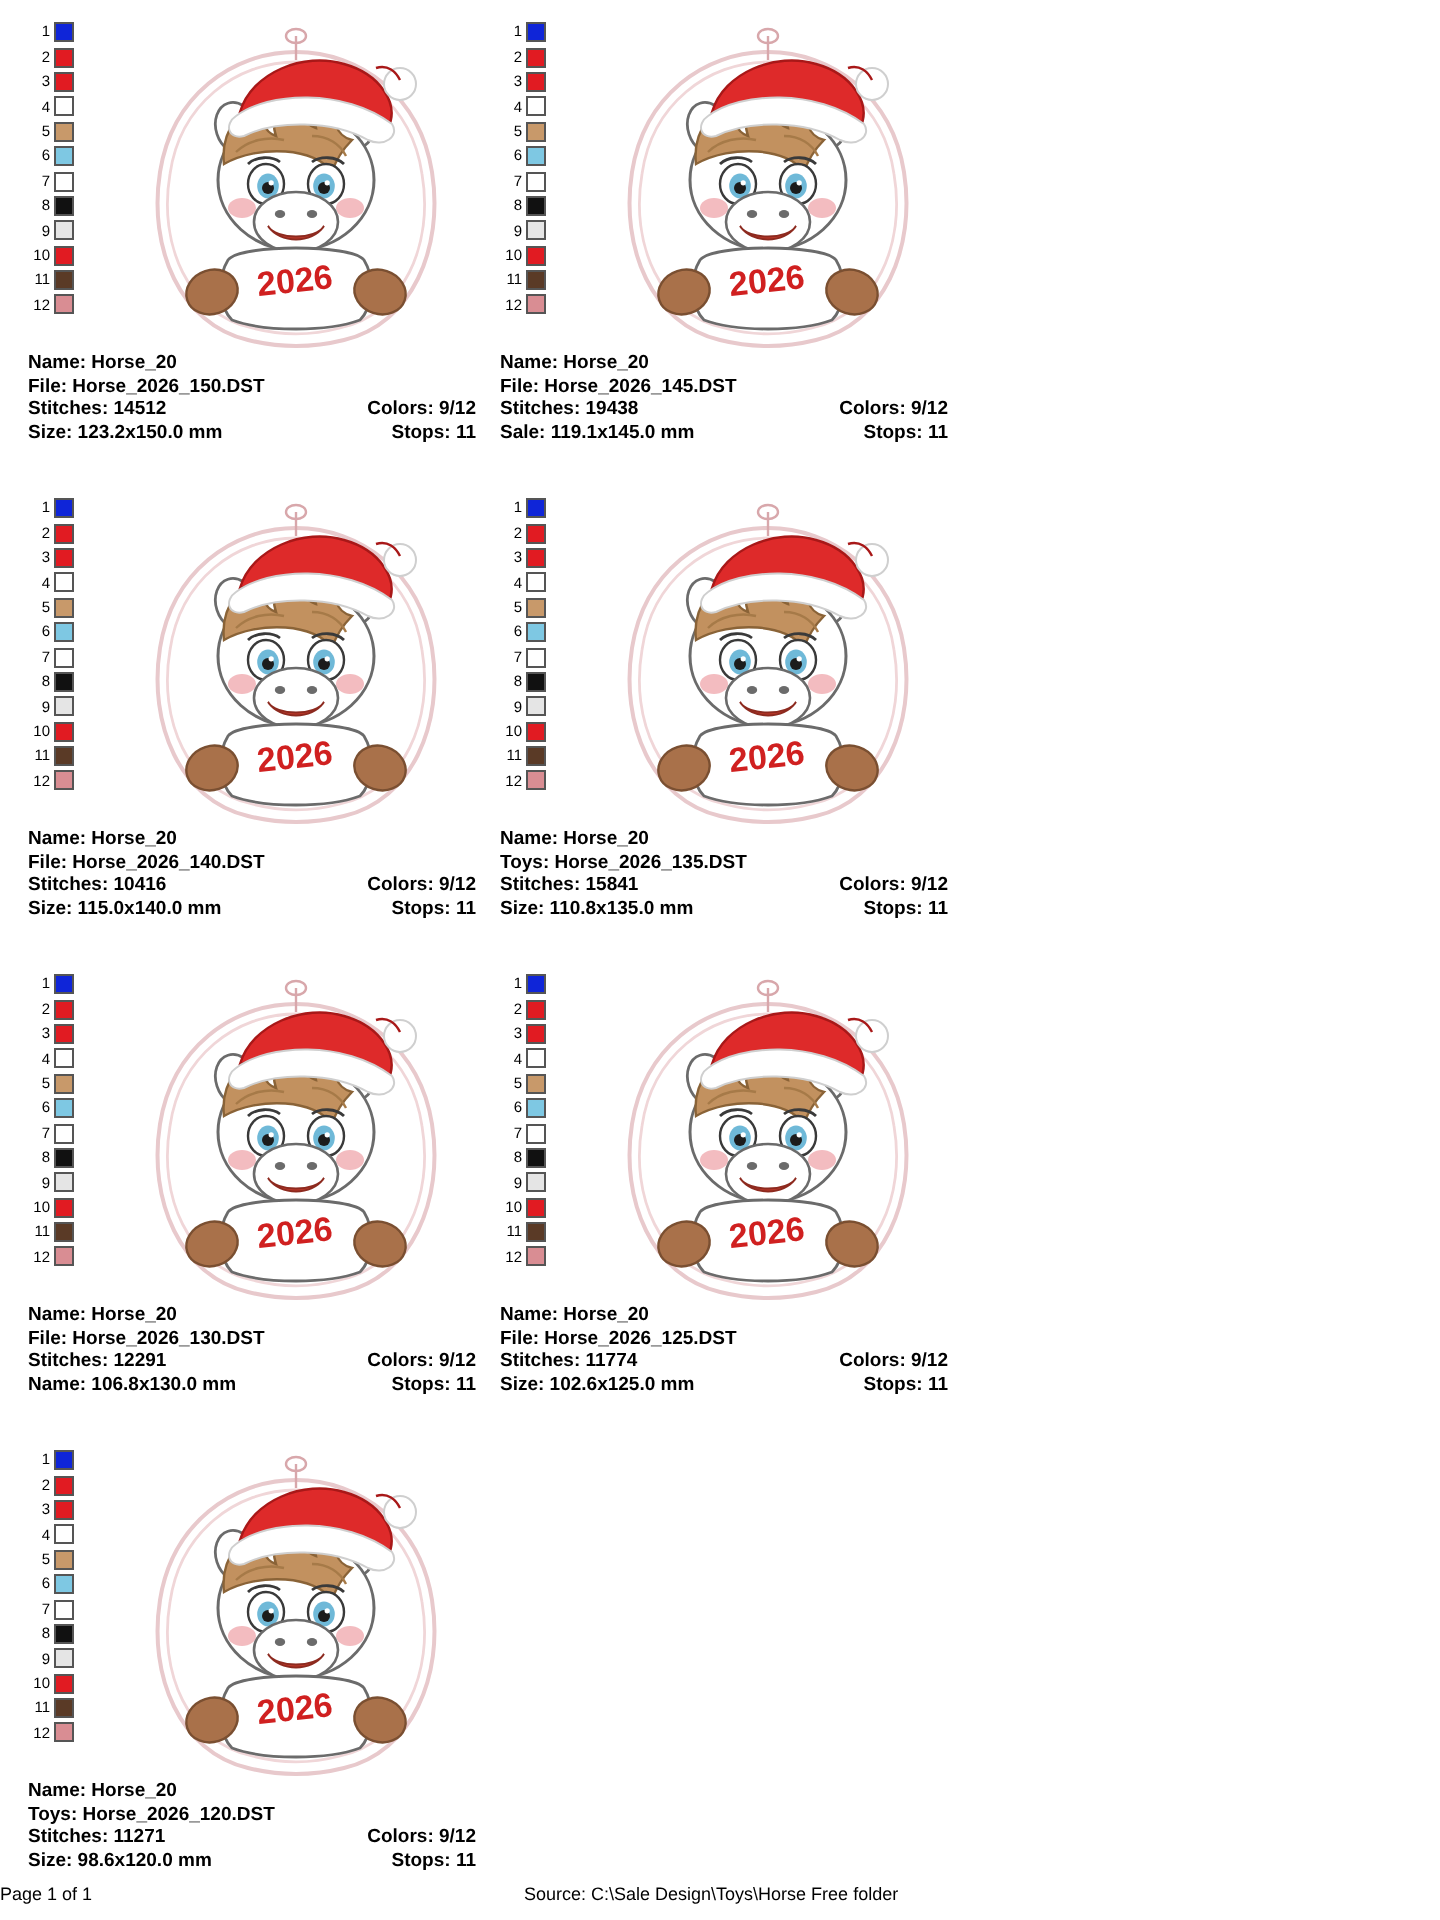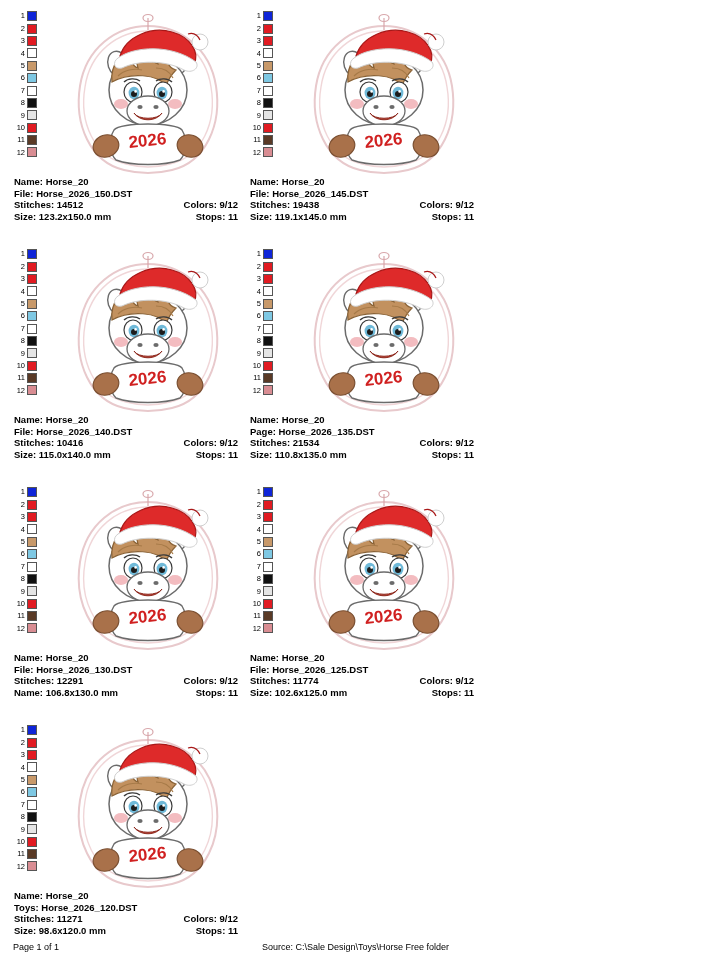"Size: 119.1x145.0 mm" span { text: Size -> Sale }
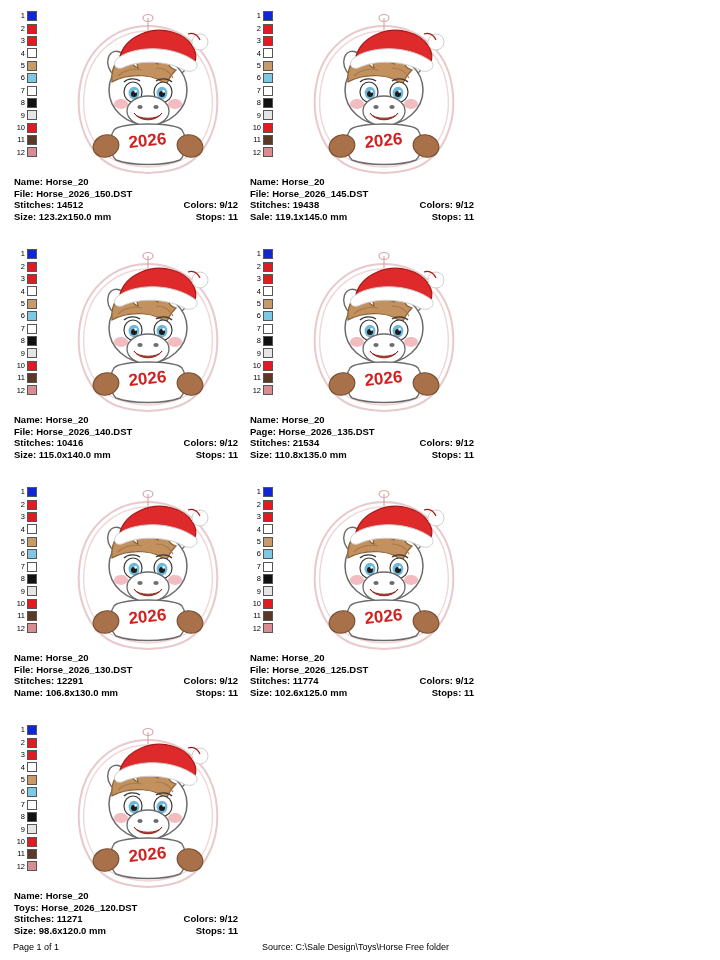"Page: Horse_2026_135.DST" div.line { text: Page -> Toys }
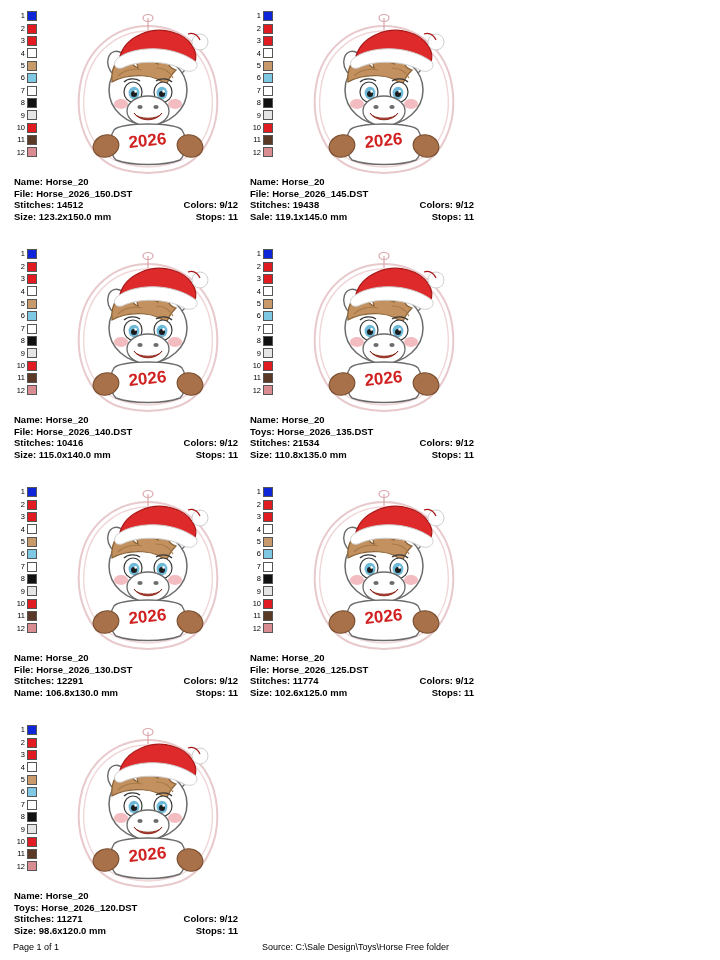"Stitches: 21534" span { text: 21534 -> 15841 }
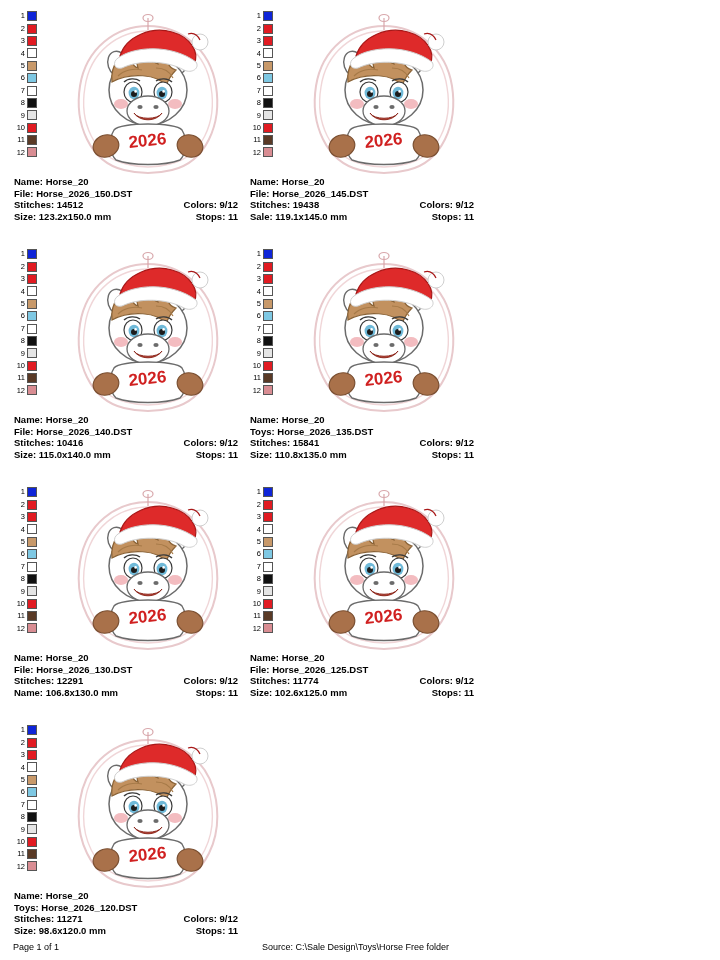"Page 1 of 1" .footer .pageno { left: 13px -> 0 }
